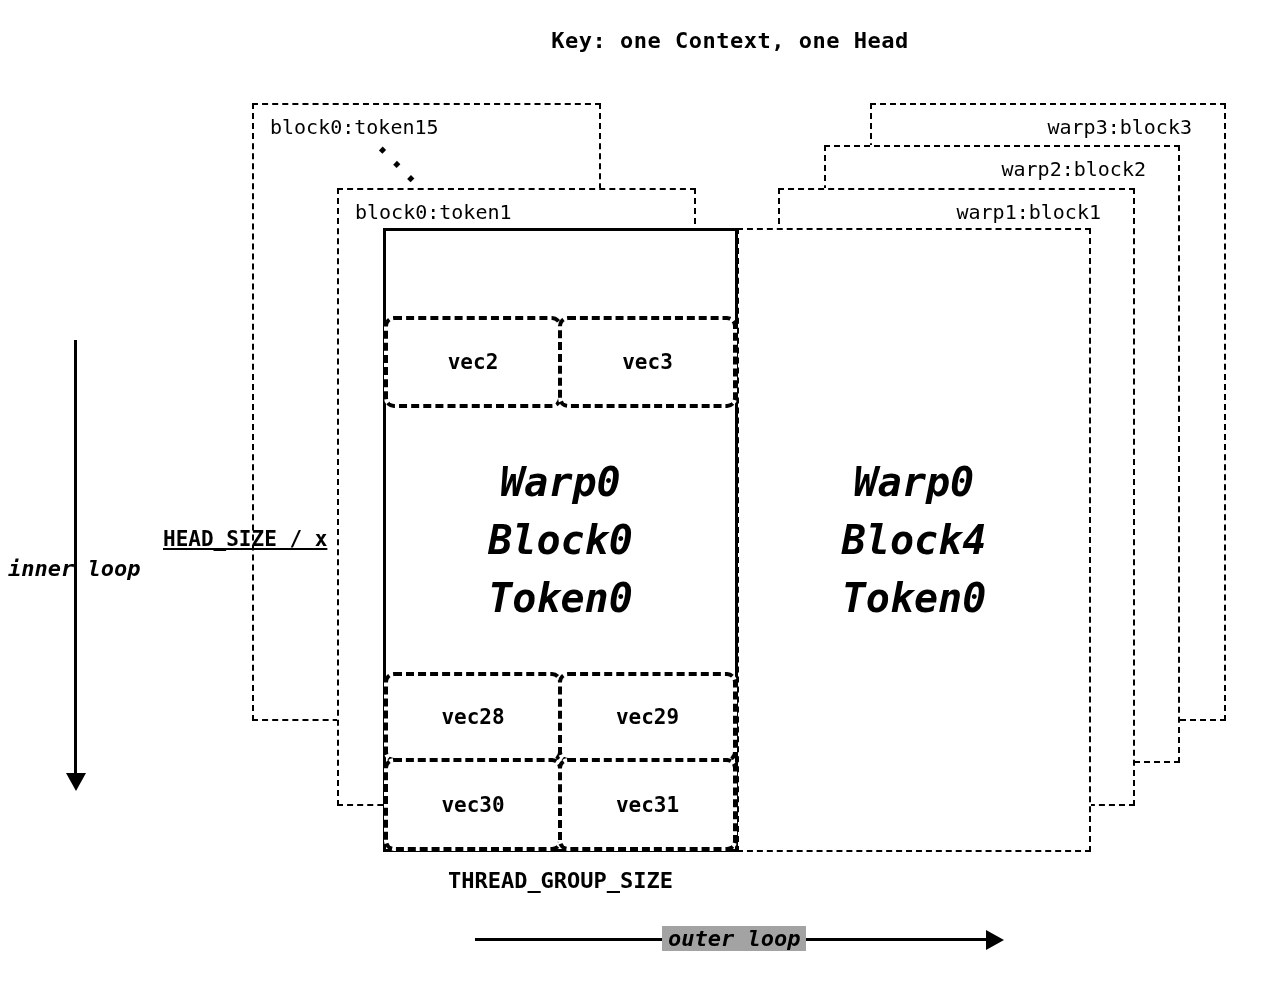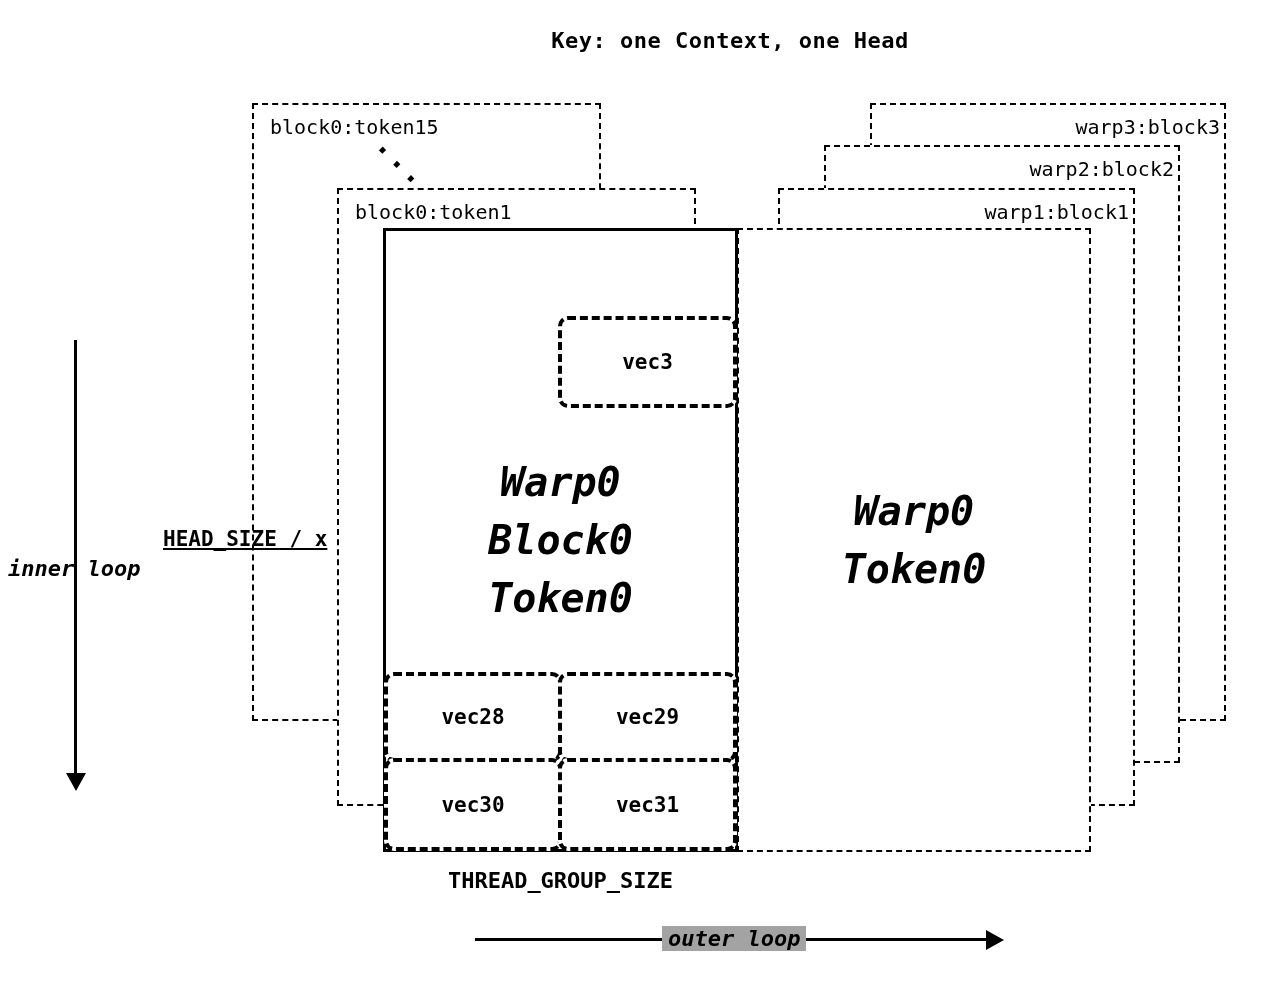"warp3:block3" .box-label.right { right: 4px -> 32px }
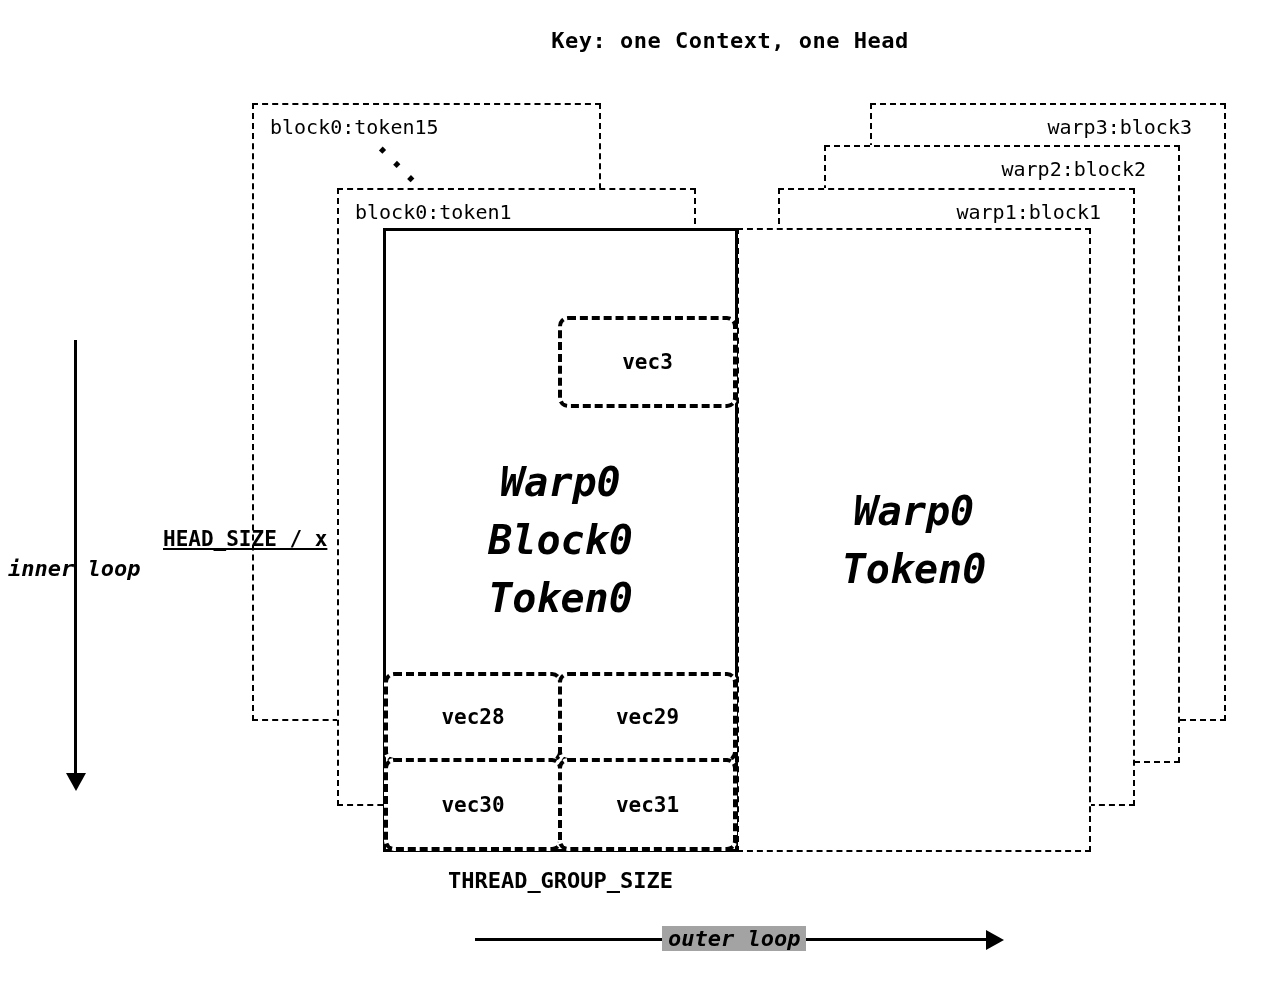"vec2" div.vec-cell { html: none -> <div>vec2</div> }
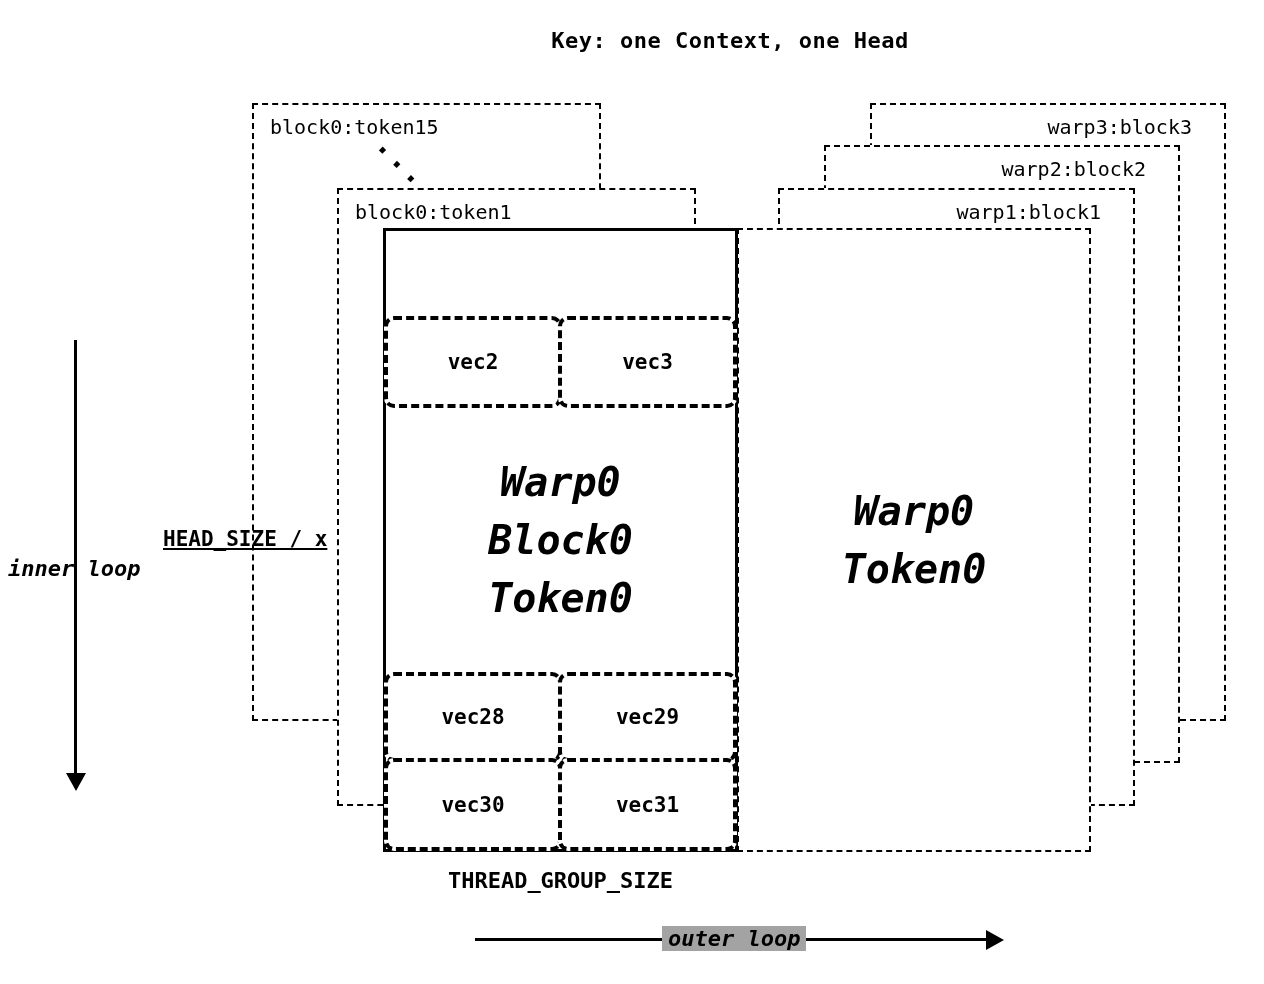"Block4" div { html: none -> <div>Block4</div> }
